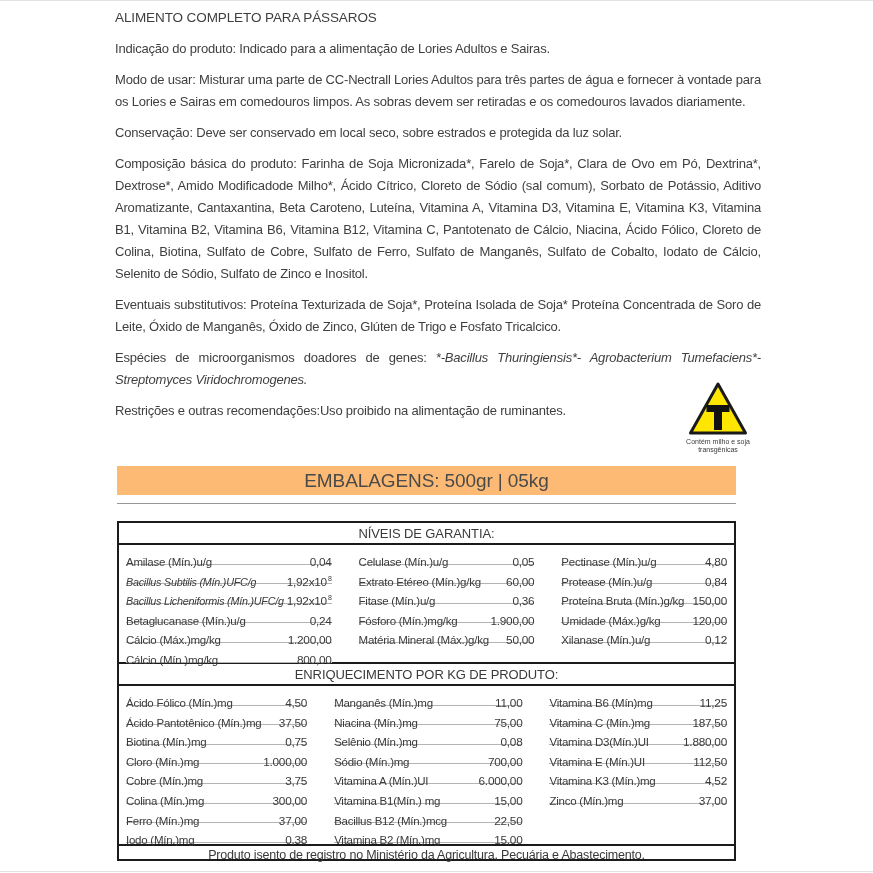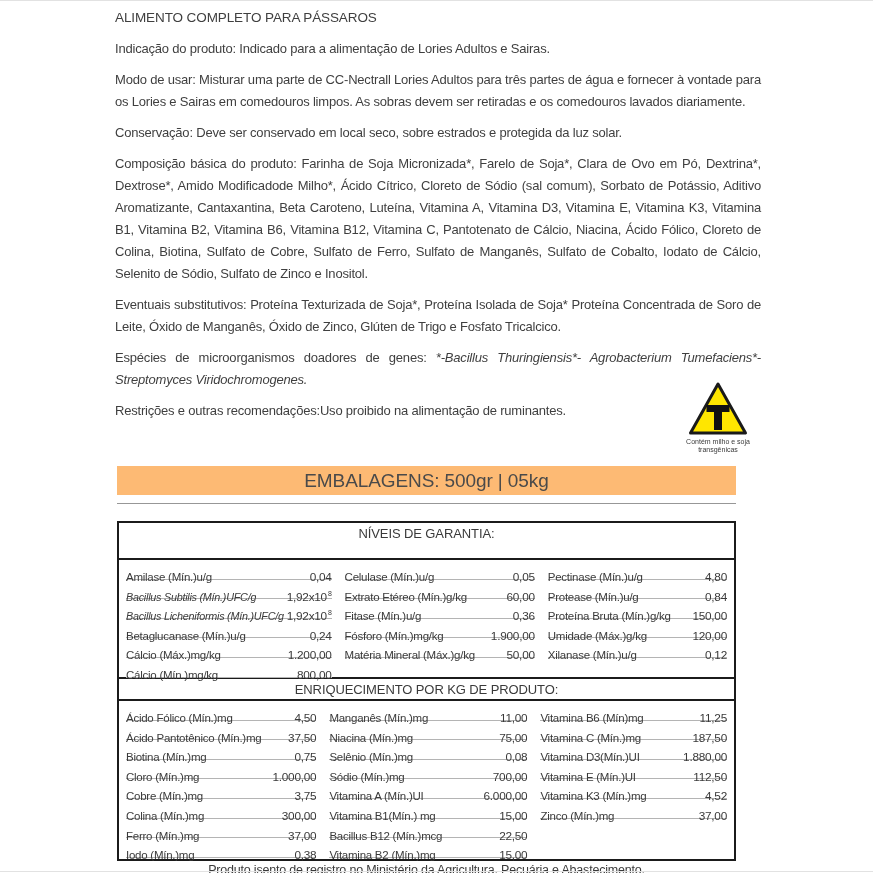"NÍVEIS DE GARANTIA:" .theader { height: 37px -> 22px }
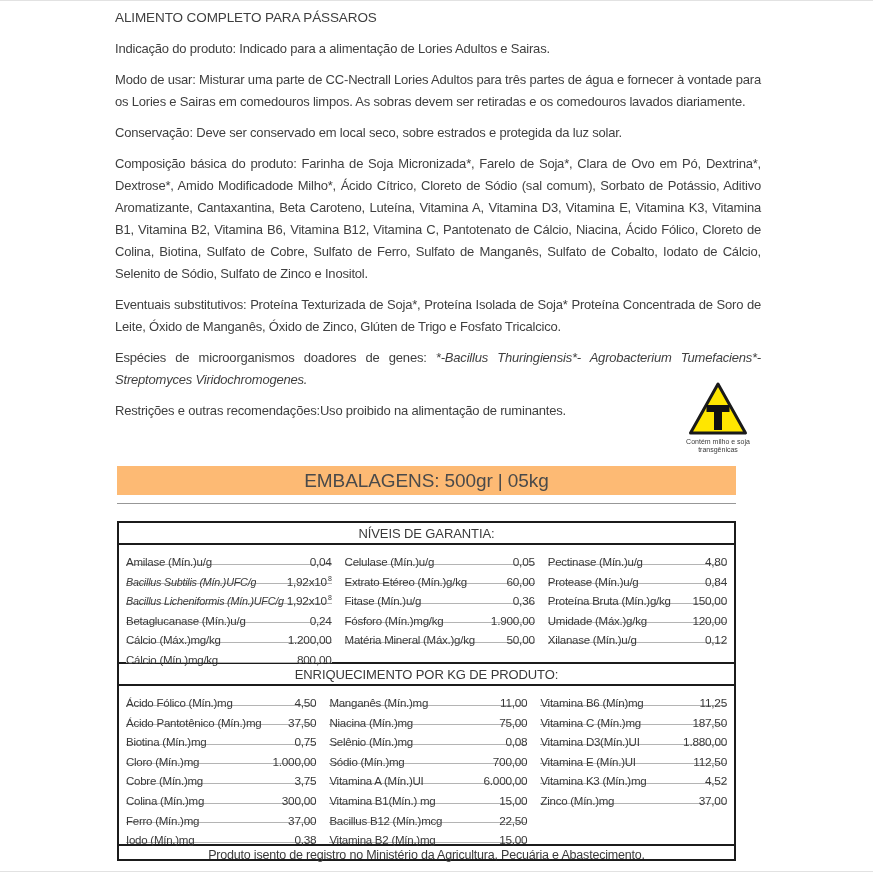"Amilase (Mín.)u/g" .tcols { column-gap: 13px -> 27px }
